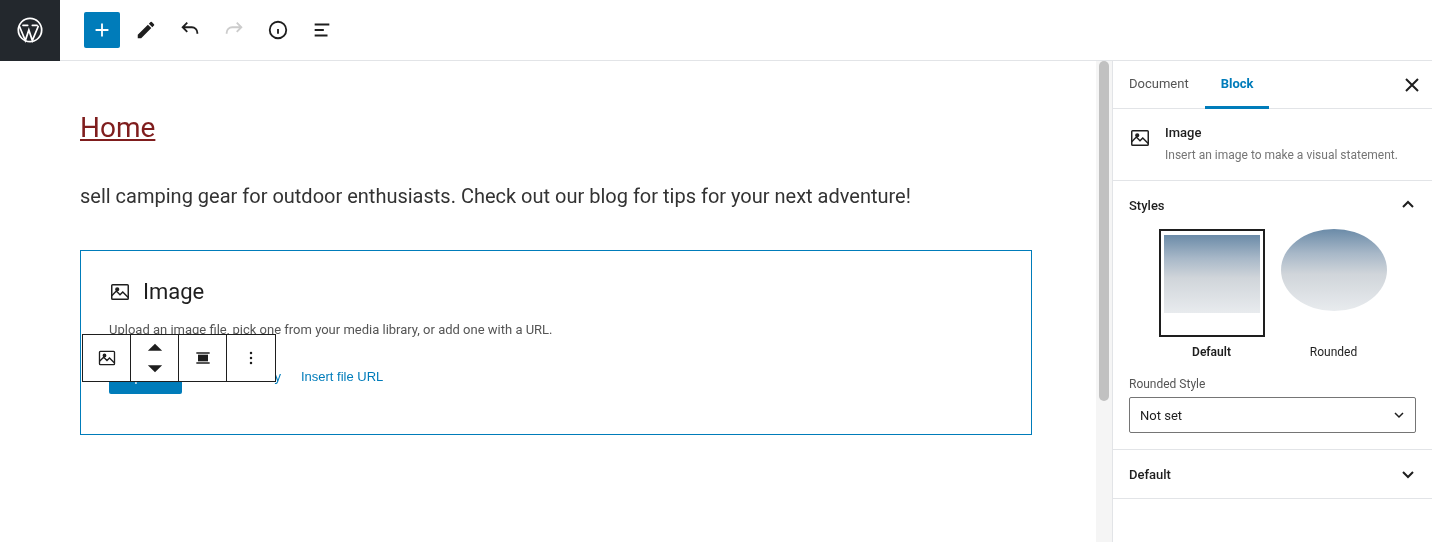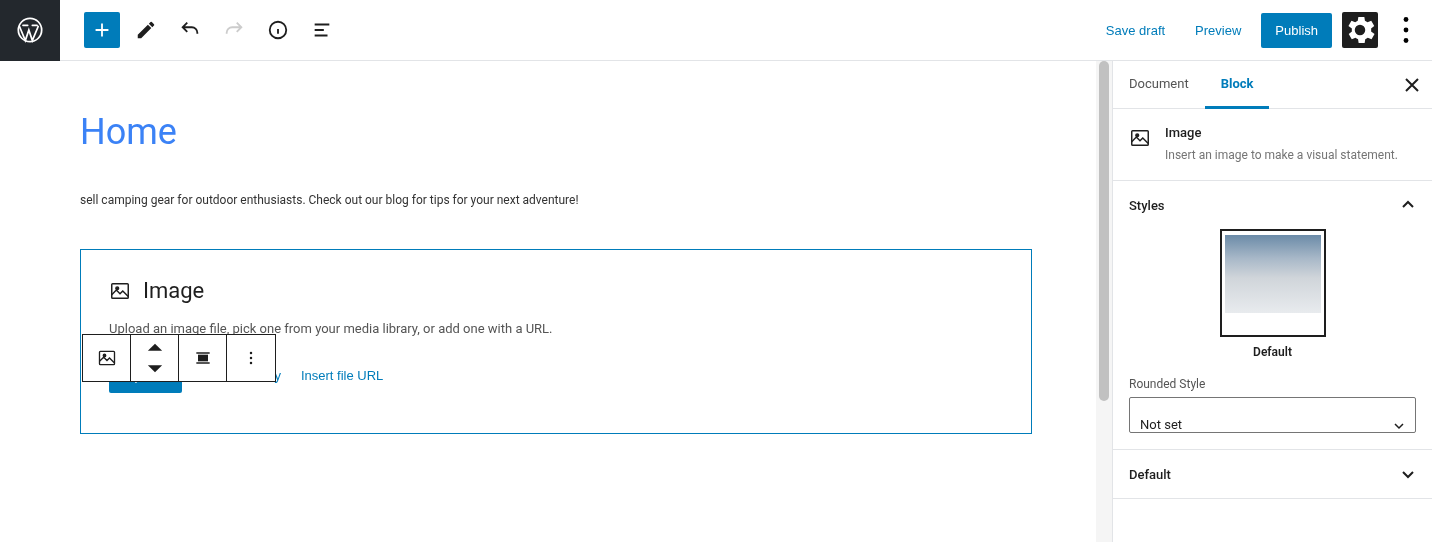"Save draft" div.toolbar-right { html: <div> <button>Save draft</button> <button>Preview</button> <button>Publish</button> <button> <svg> <path></path> </svg> </button> <button> <svg> <circle></circle> <circle></circle> <circle></circle> </svg> </button> </div> -> none }
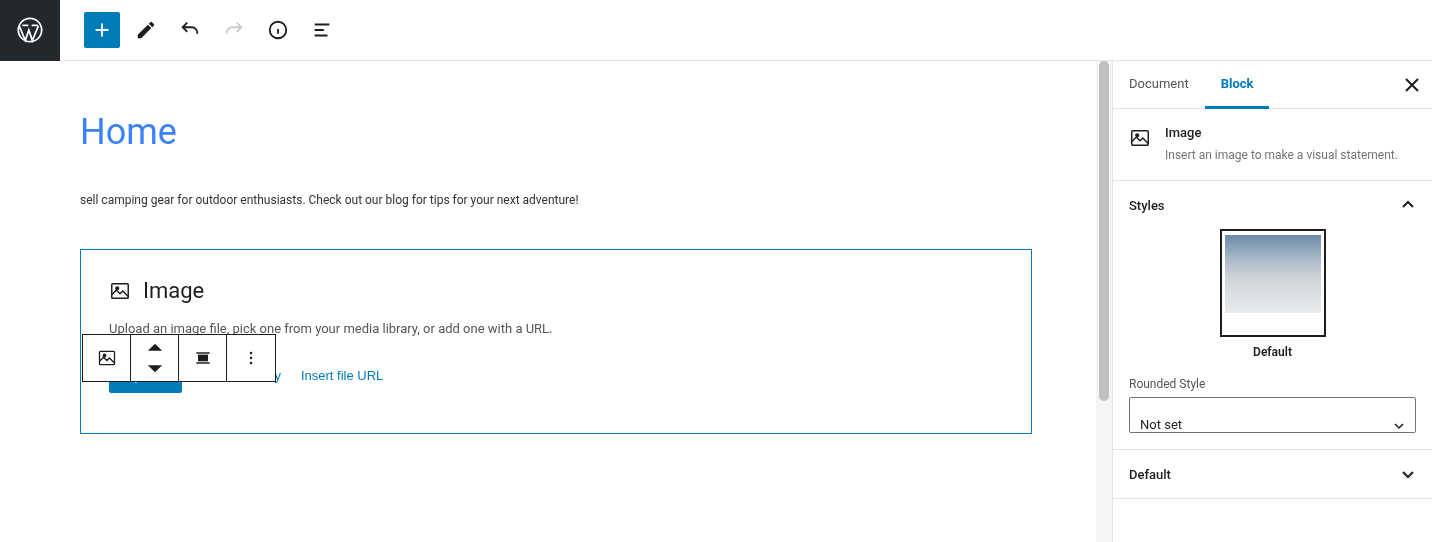"Home" .page-title { color: #3b82f6 -> #7f1d1d; font-size: 36px -> 28px; text-decoration: none -> underline }
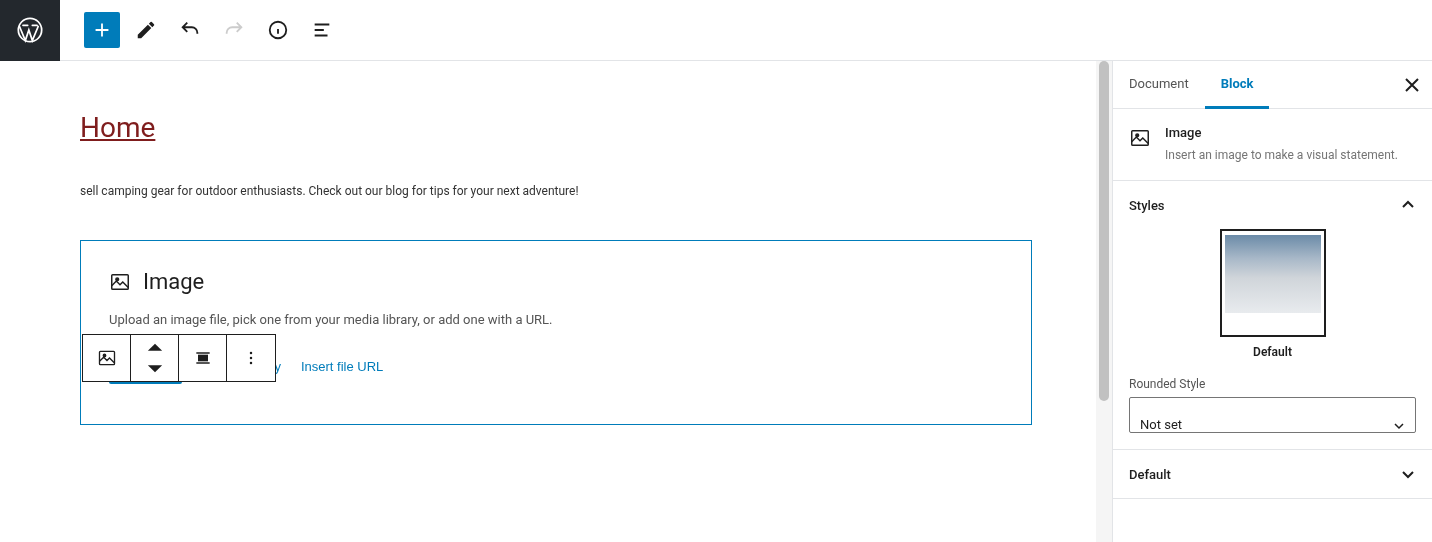"sell camping gear for outdoor" .paragraph { font-size: 12px -> 20px }
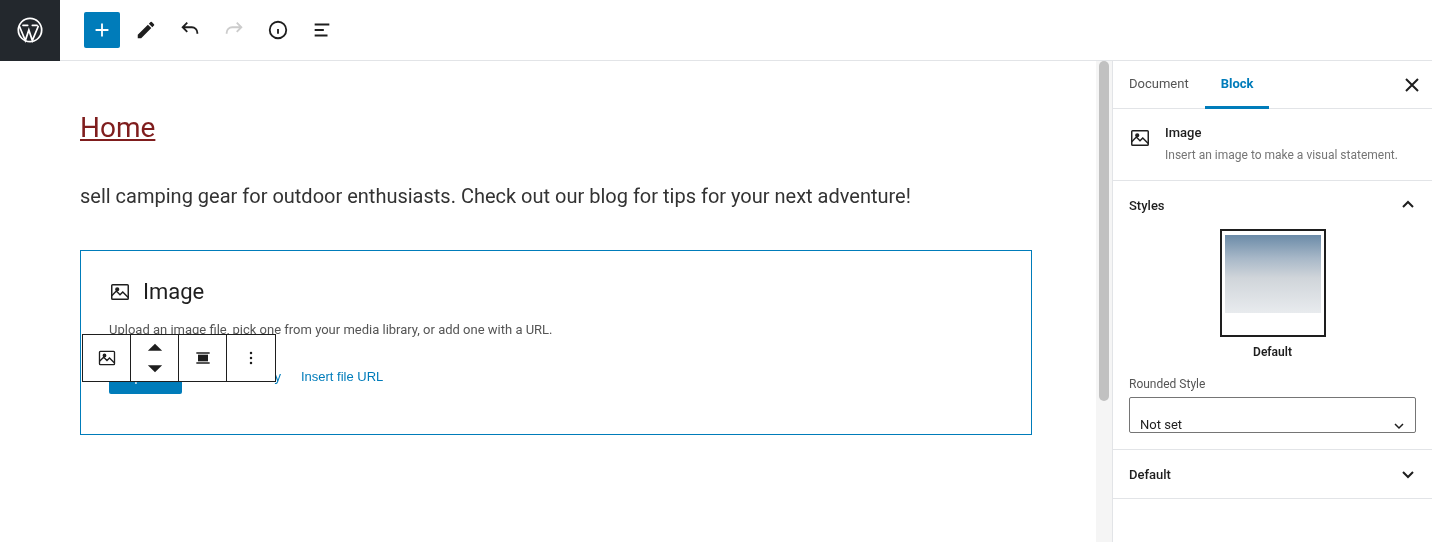"Rounded" div.style-option { html: none -> <div> <div> <div></div> </div> <div>Rounded</div> </div> }
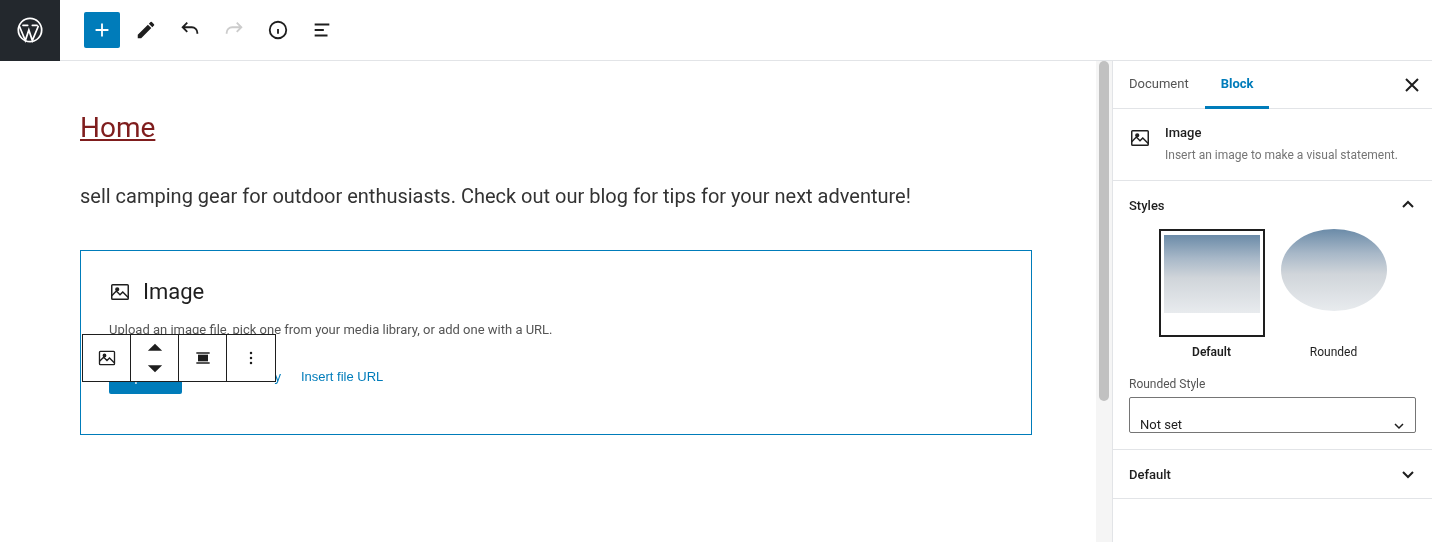"Not set" .select { align-items: flex-end -> center }
